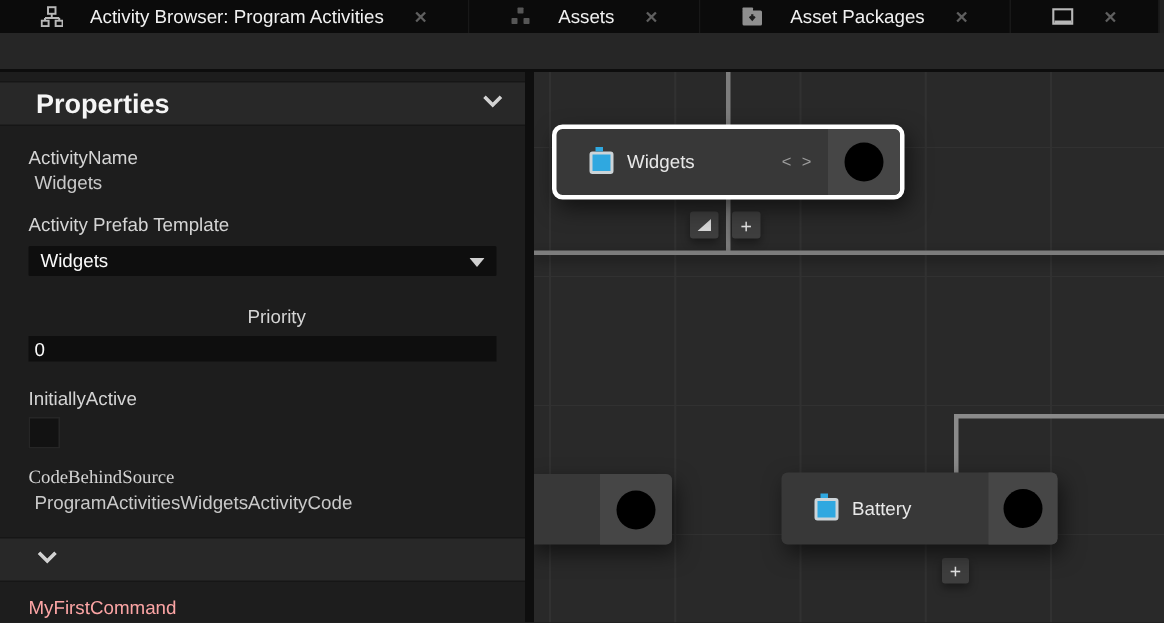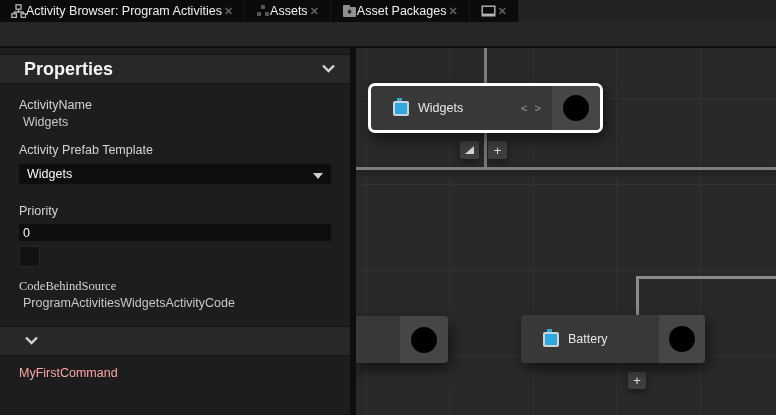"Activity Browser: Program Activities" .tab { gap: 0 -> 18px; padding: 0 11px -> 0 27px }
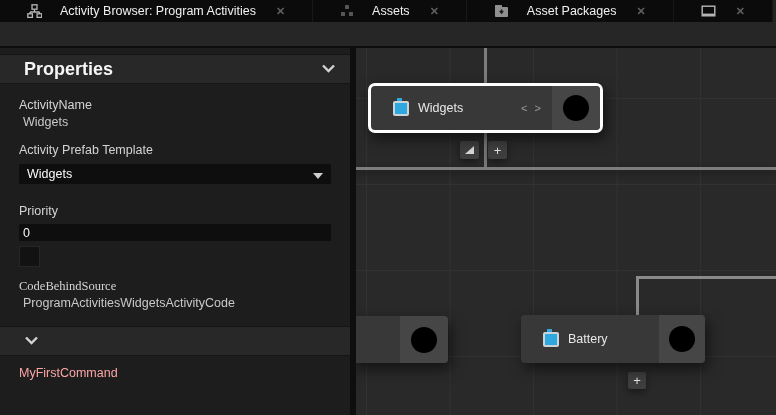"Priority" div.field-label { text-align: none -> center }
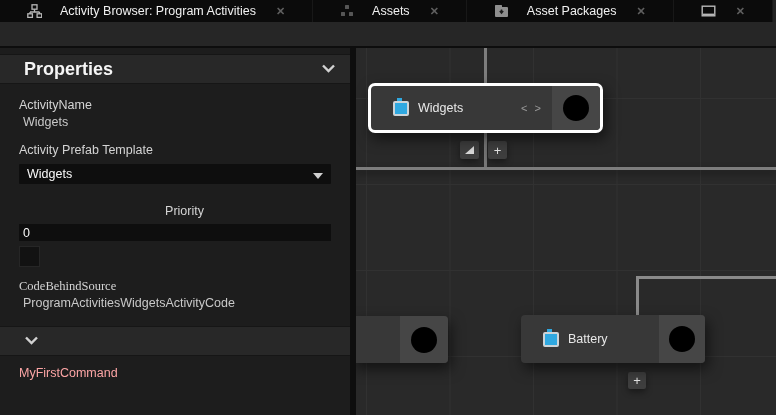"InitiallyActive" div.field-label { html: none -> <div>InitiallyActive</div> }
